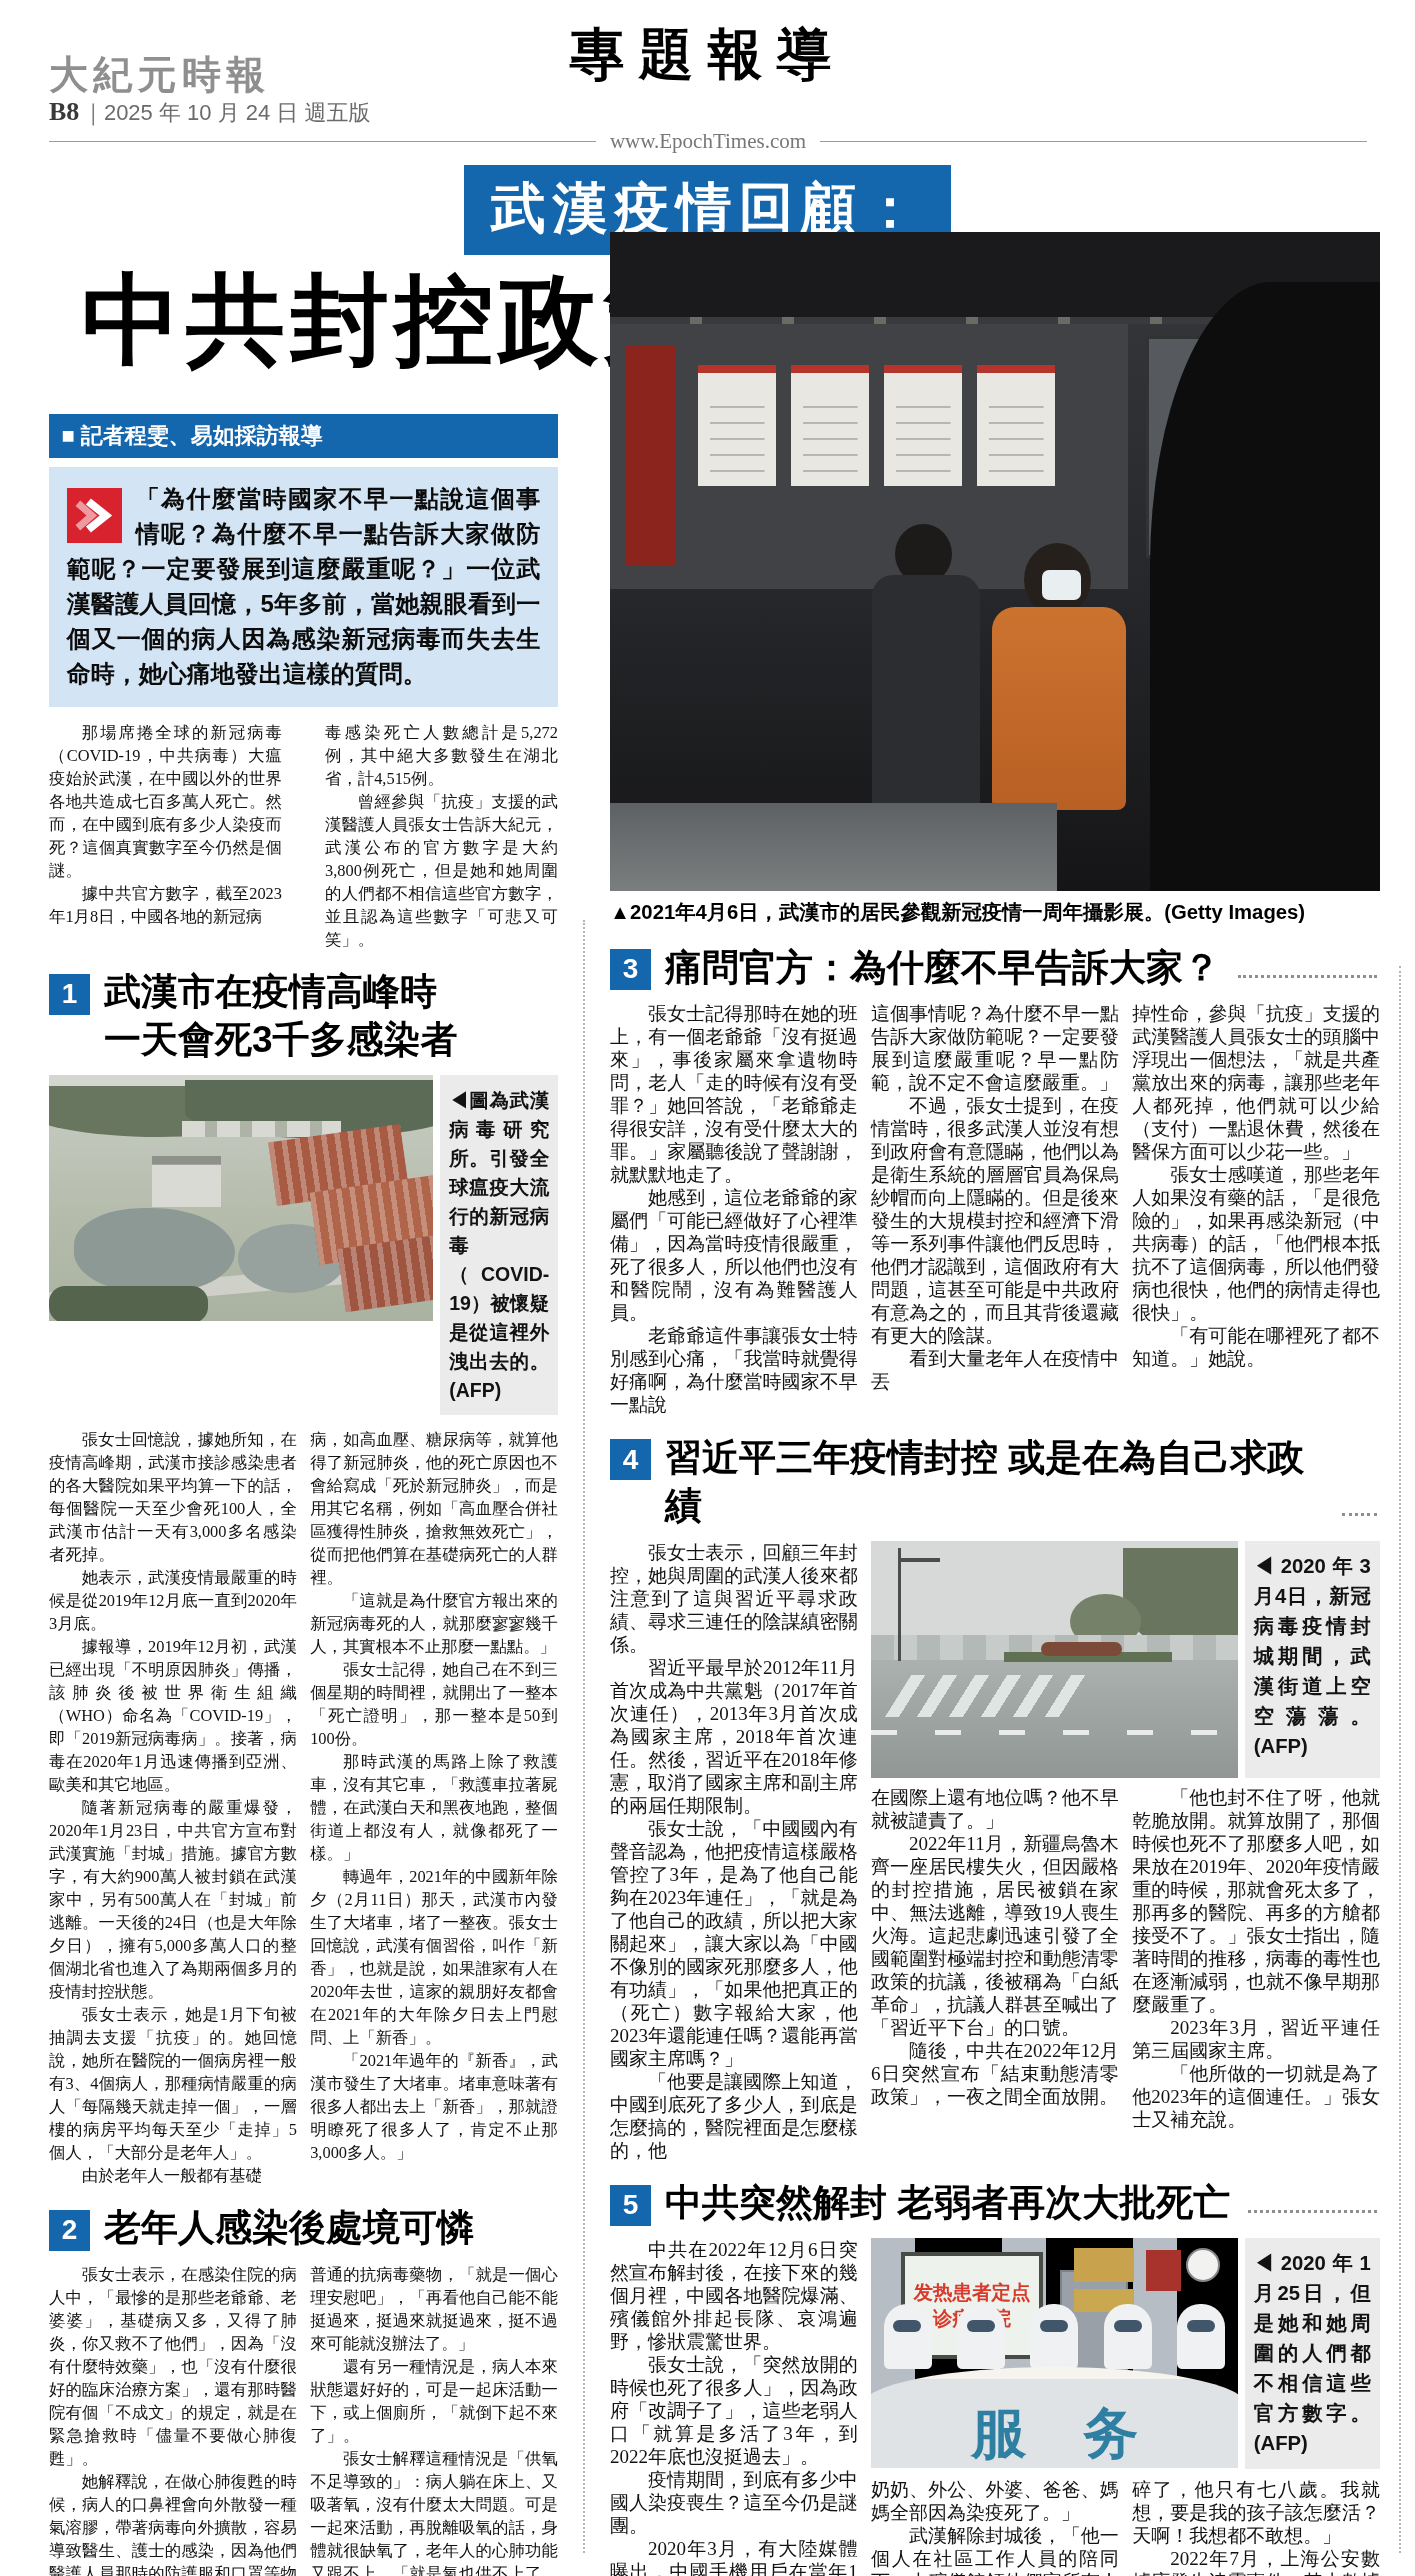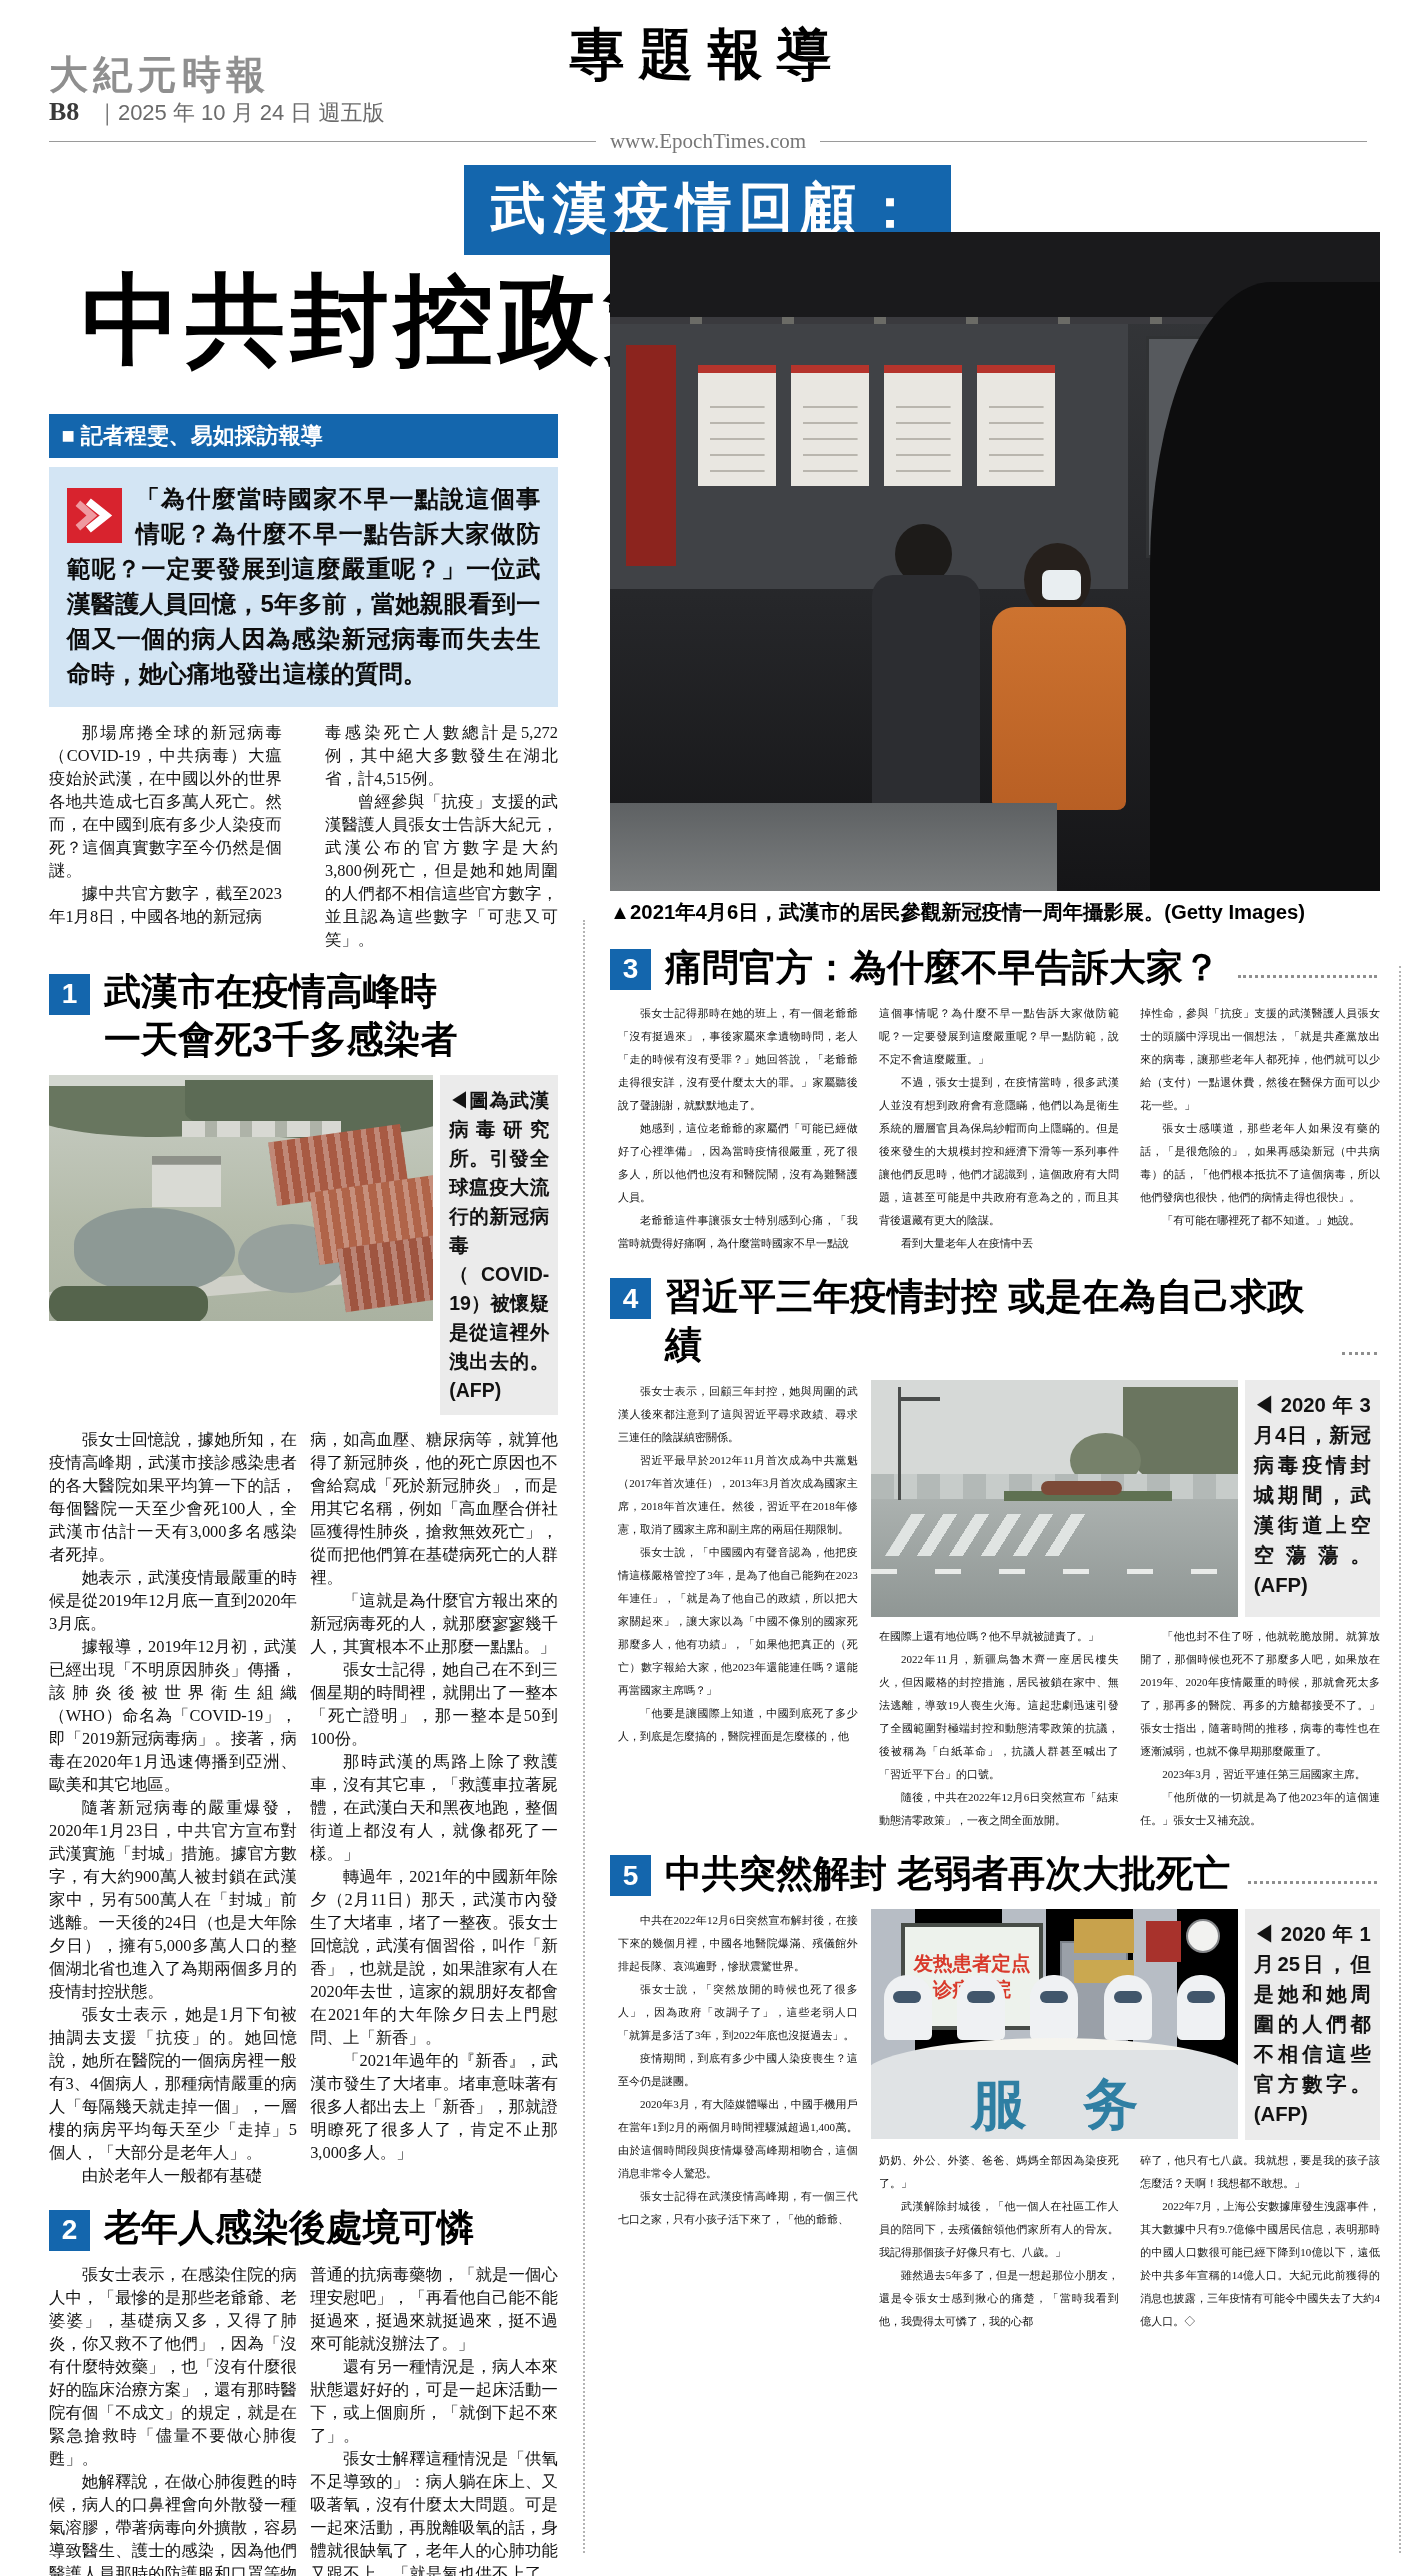"B8" .dateline { gap: 17px -> 3px }
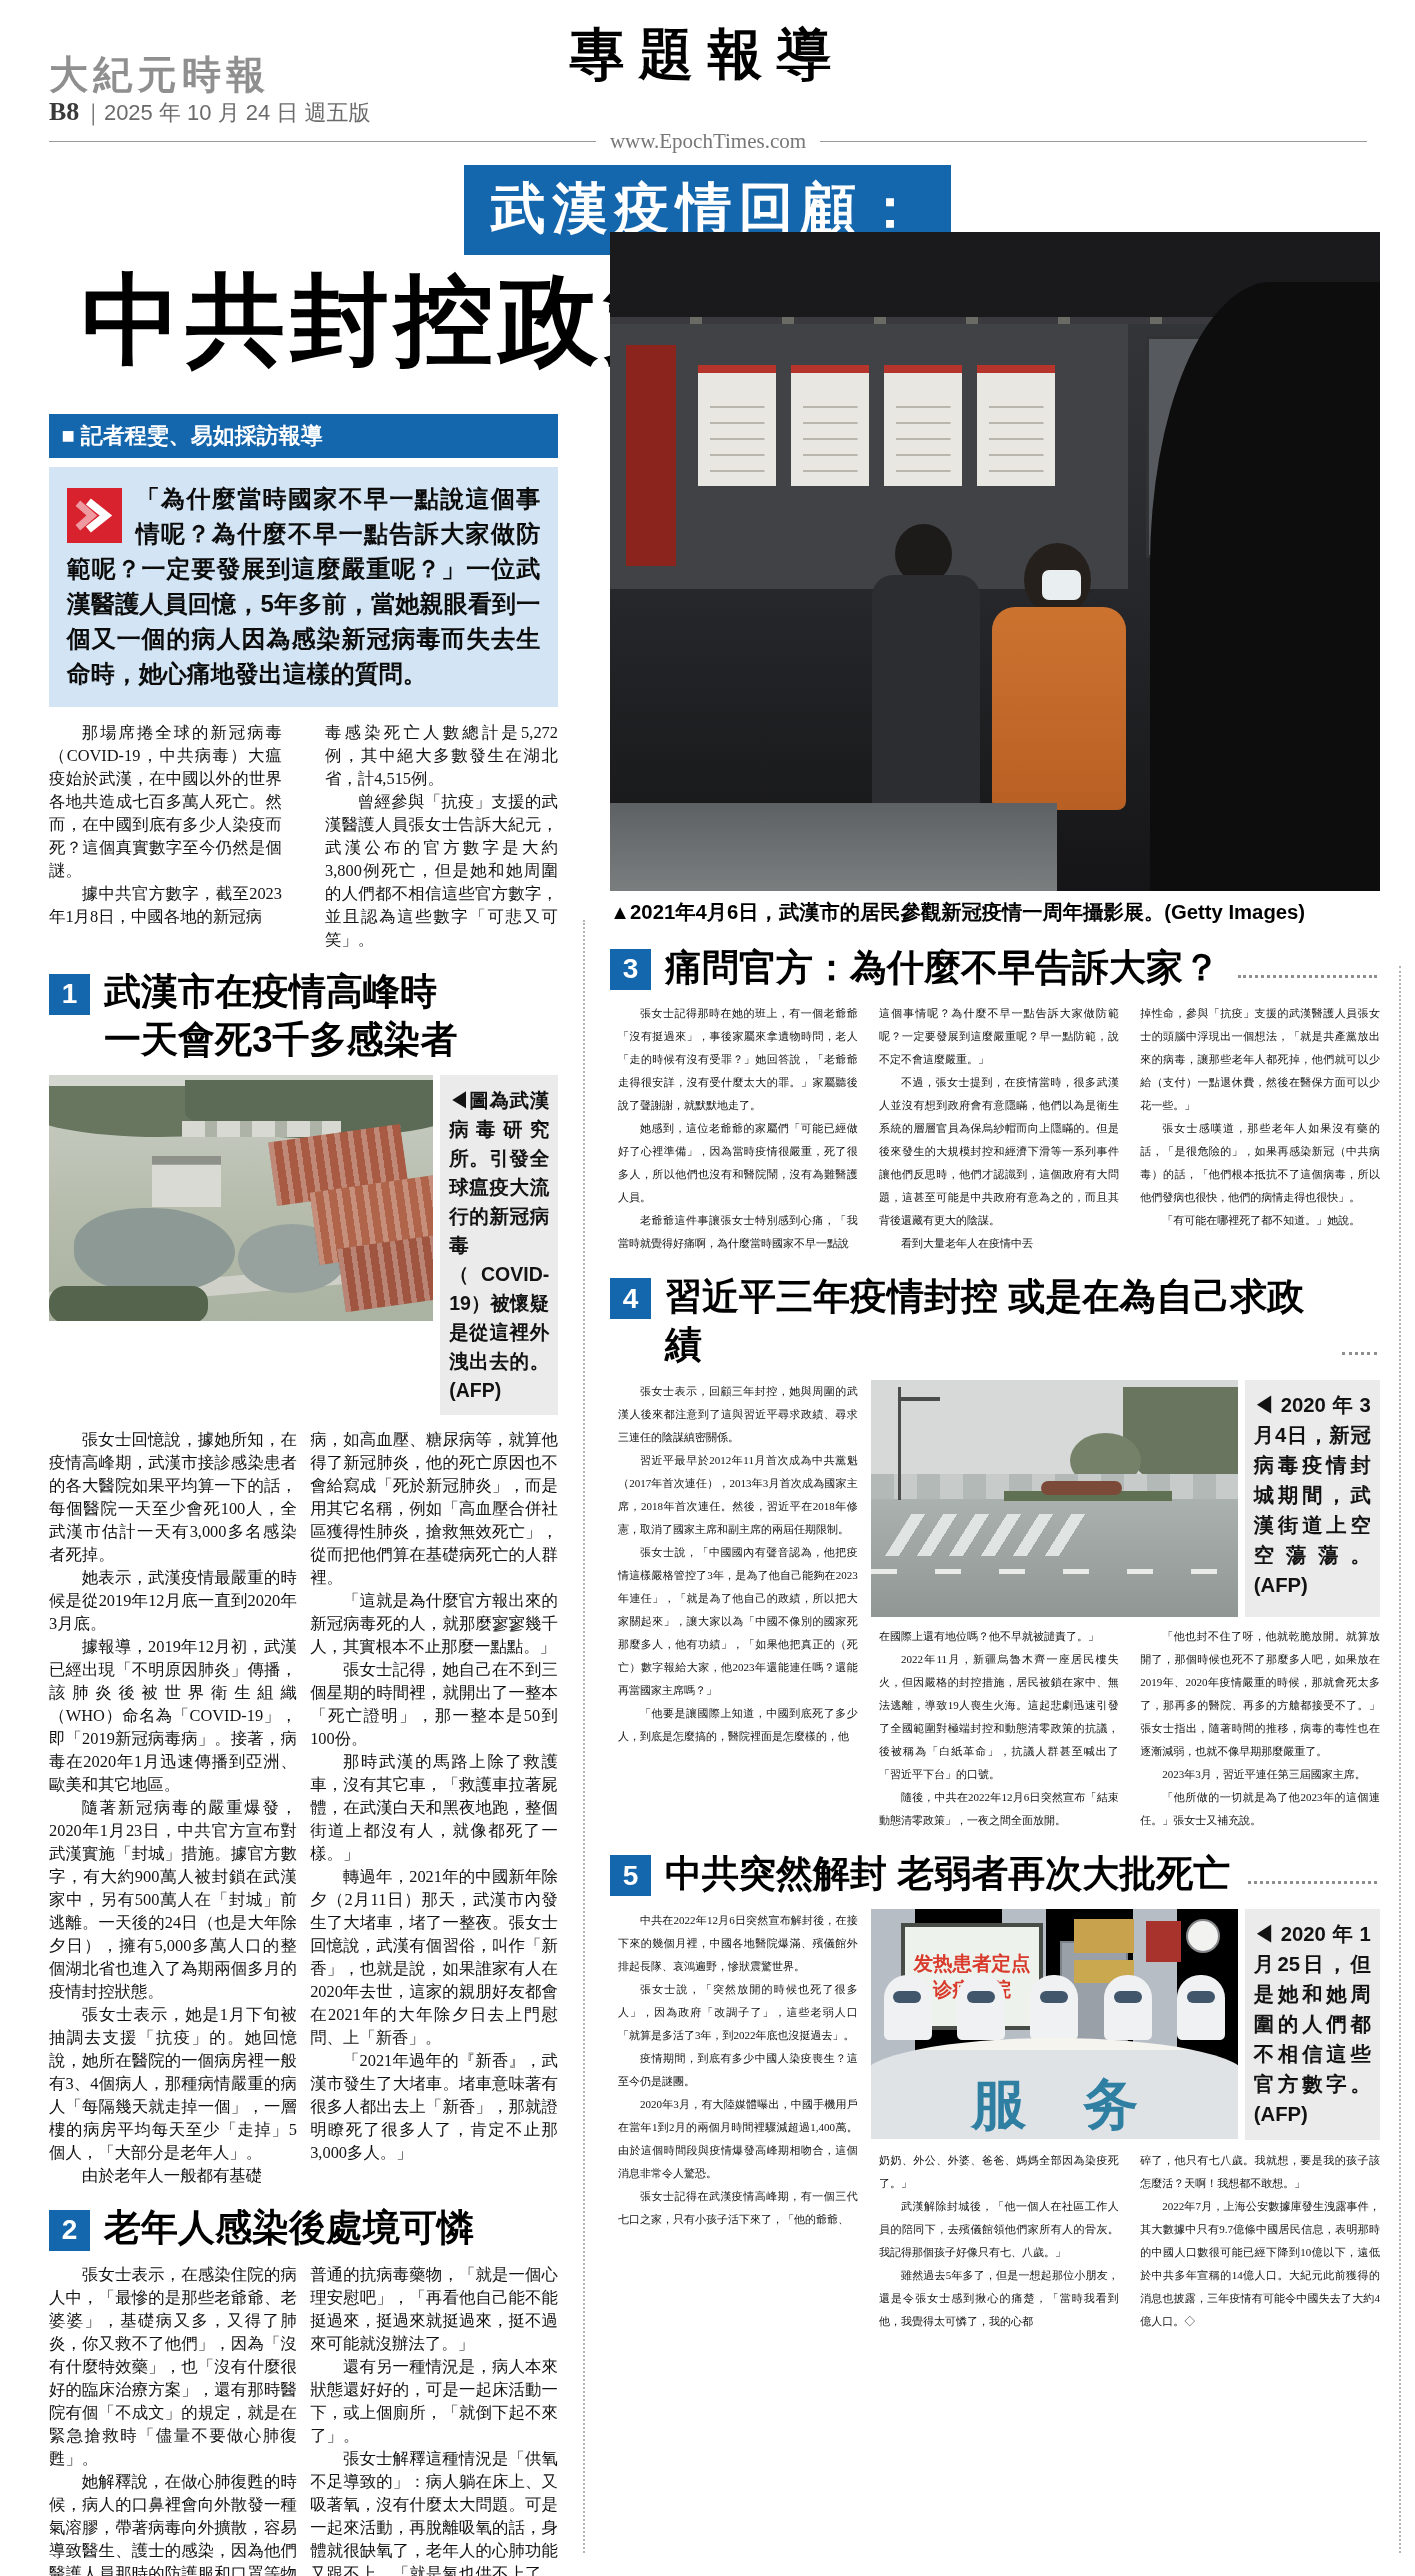"張女士記得那時在她的班上，有一個老爺爺「沒有挺過來」，事後家屬來拿遺物時問，老人" .rcol { font-size: 11px -> 19px; margin-left: 8px -> none }
